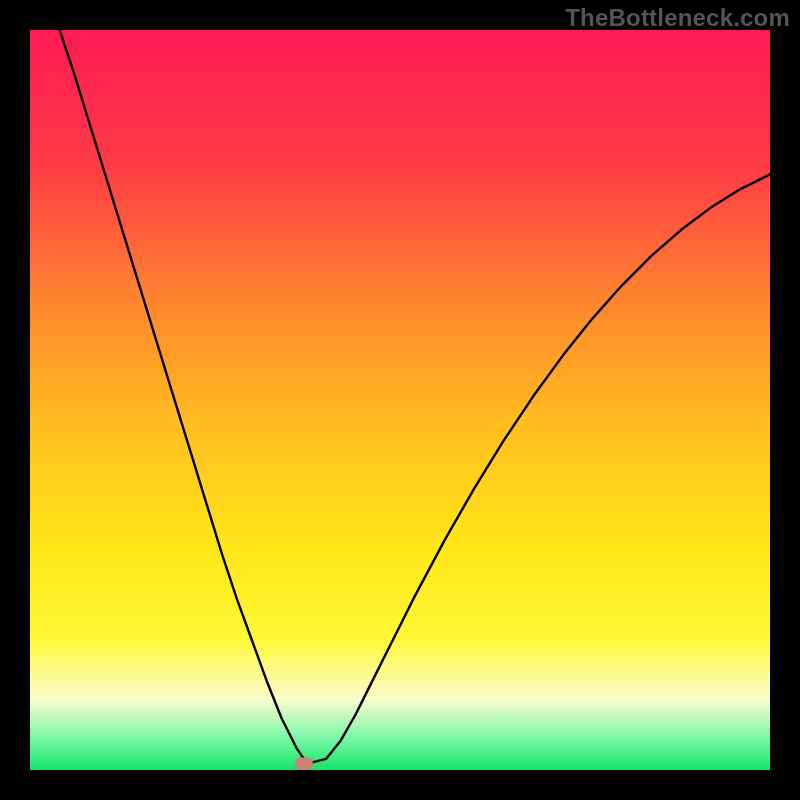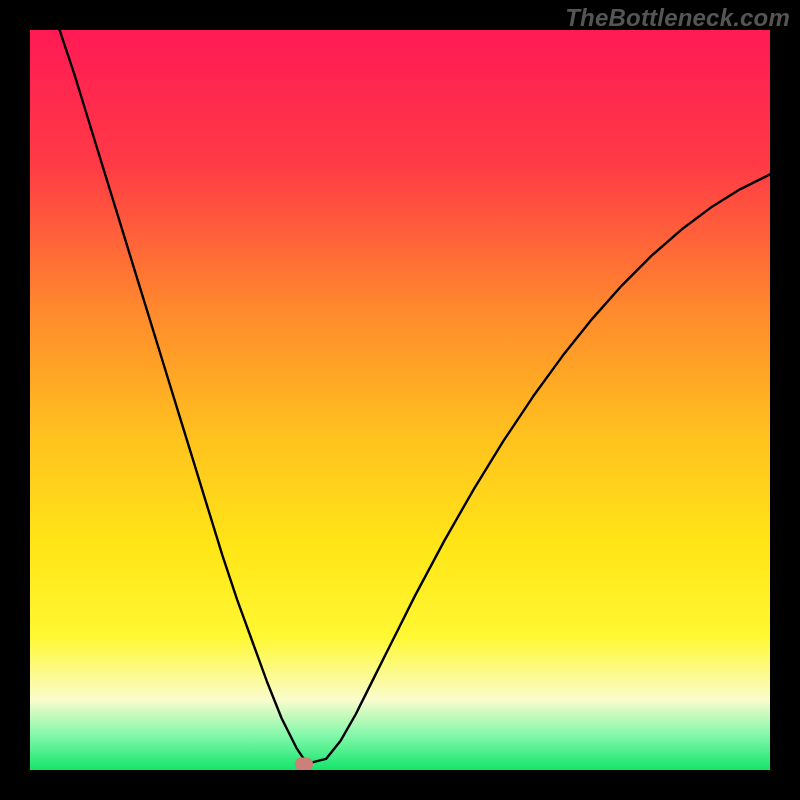"TheBottleneck.com" .frame { font-style: italic -> none }
